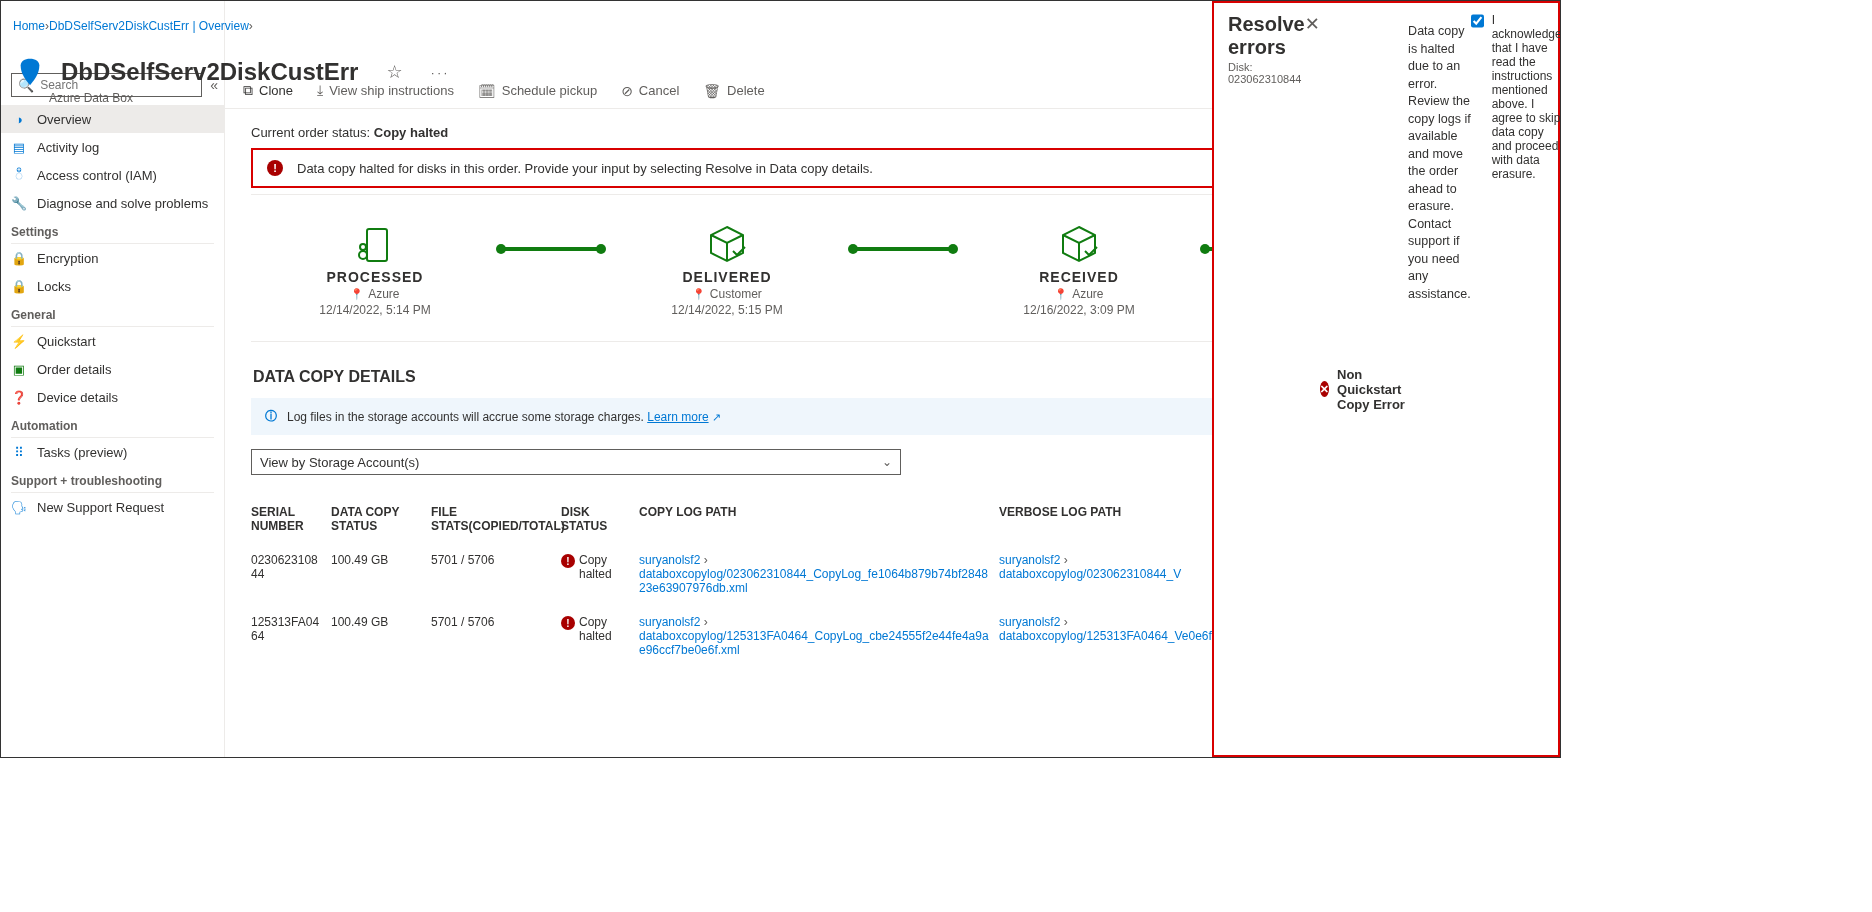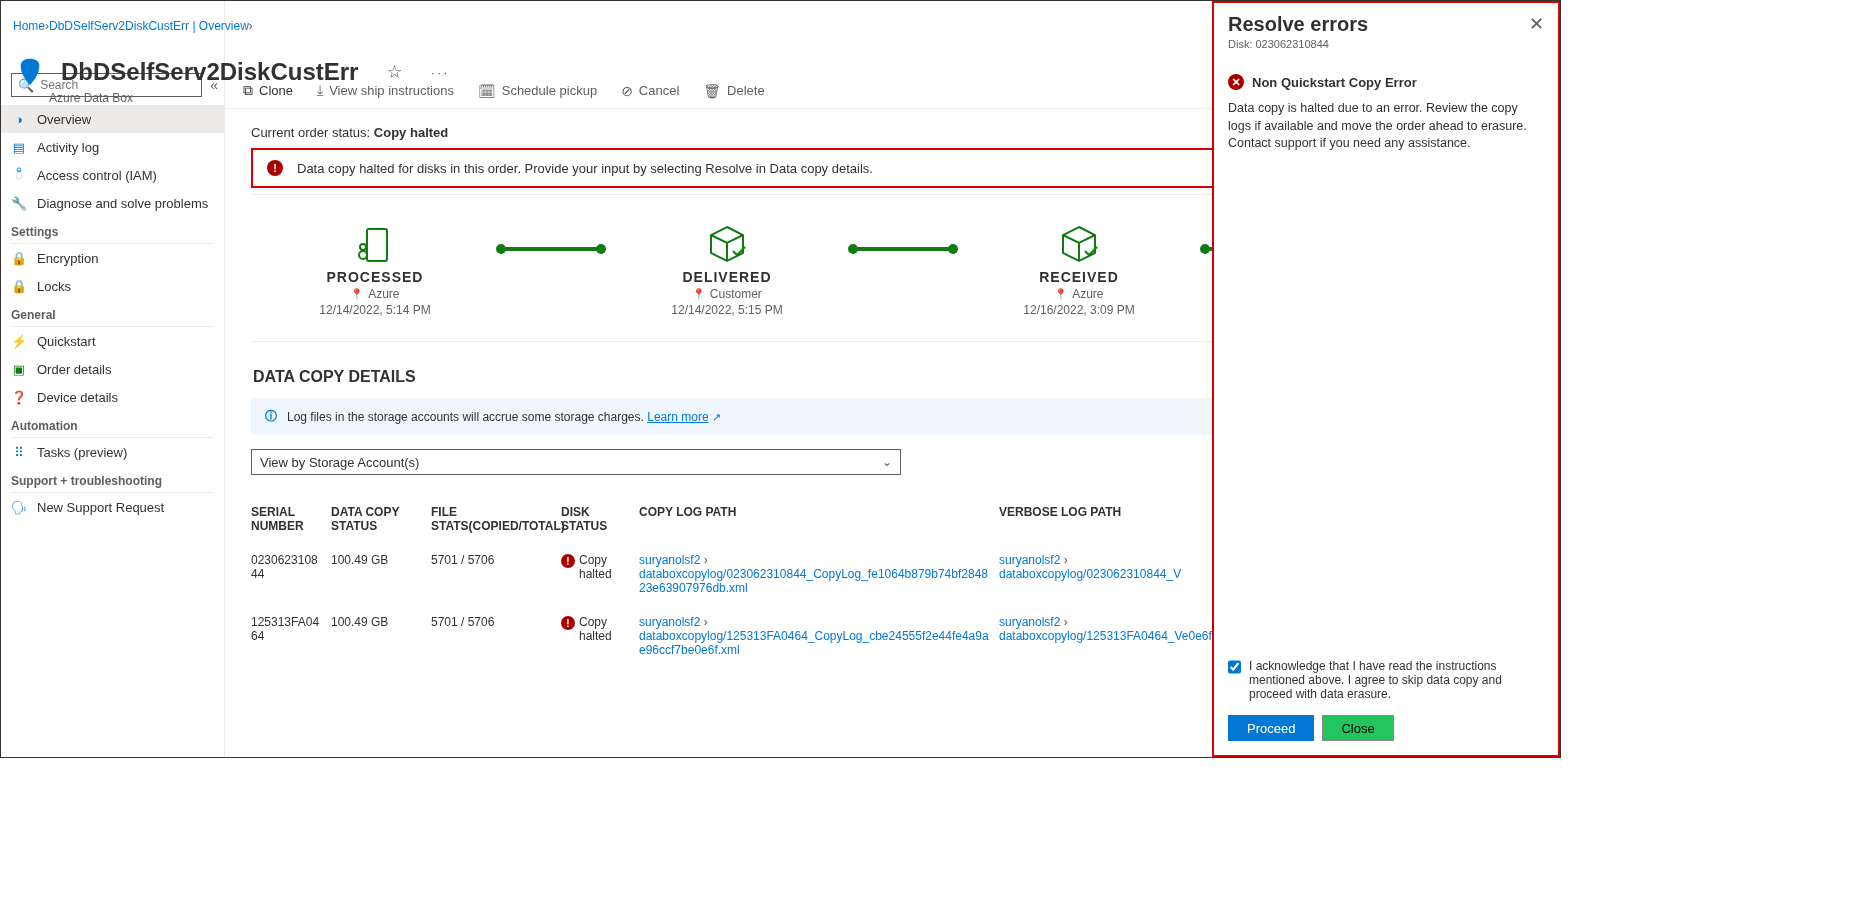"Resolve errors" .right-panel { flex-direction: column -> row }
